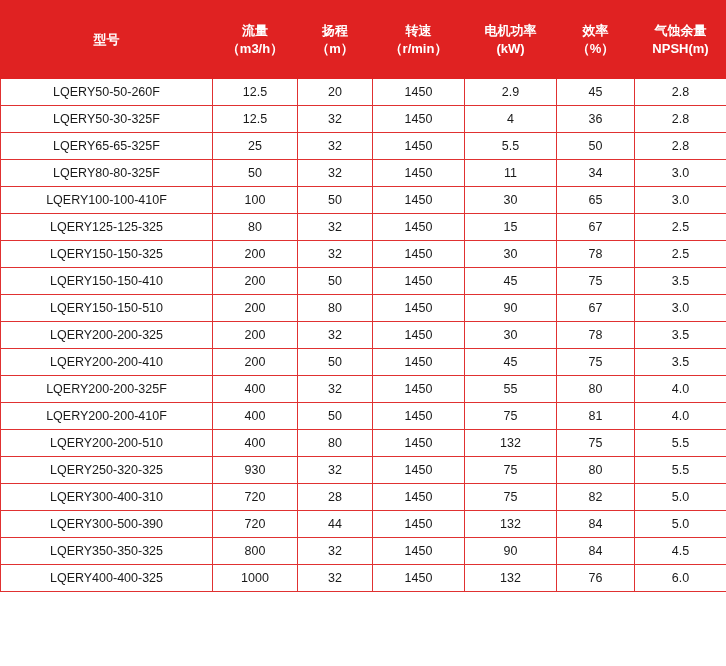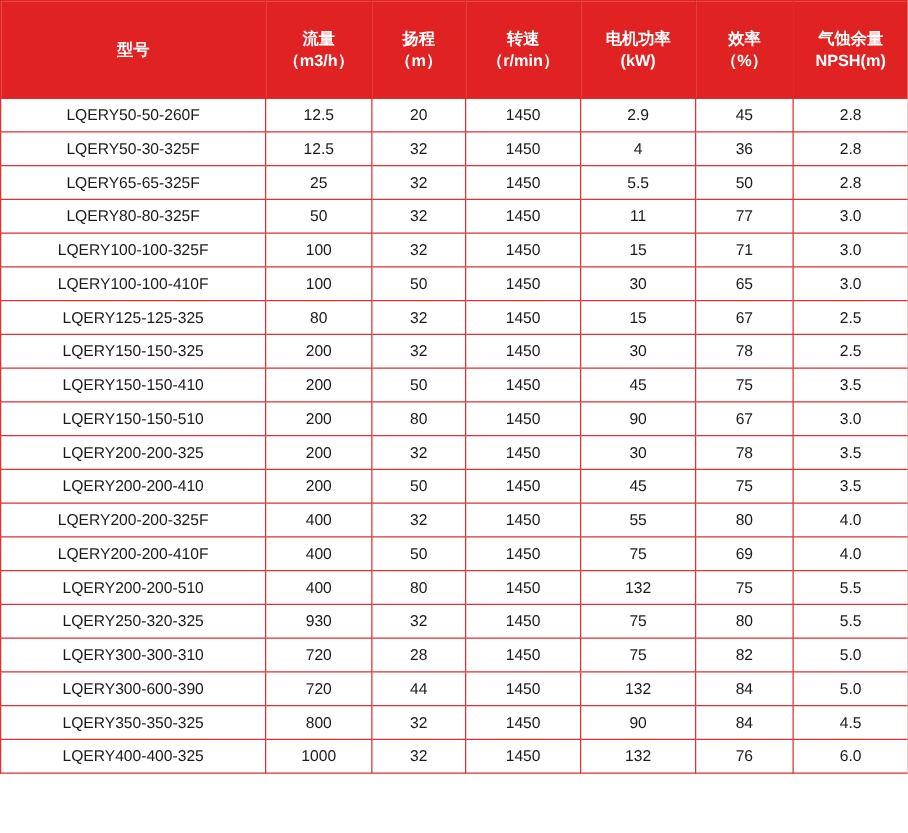"77" td { text: 77 -> 34 }
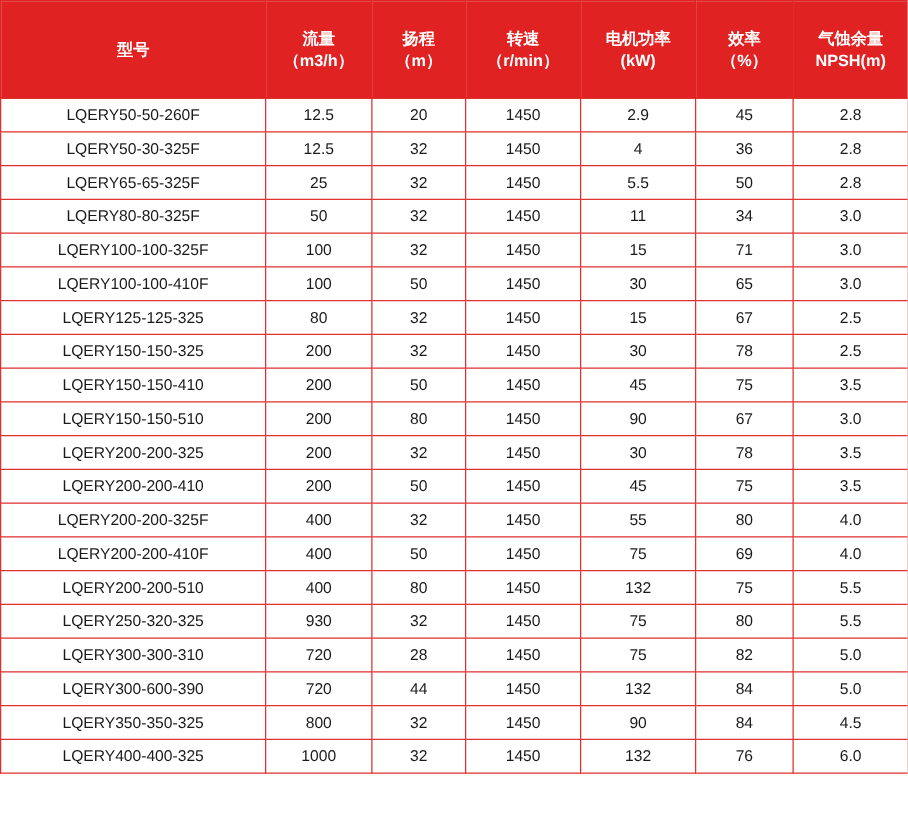"LQERY100-100-325F" tr { html: <tr> <td>LQERY100-100-325F</td> <td>100</td> <td>32</td> <td>1450</td> <td>15</td> <td>71</td> <td>3.0</td> </tr> -> none }
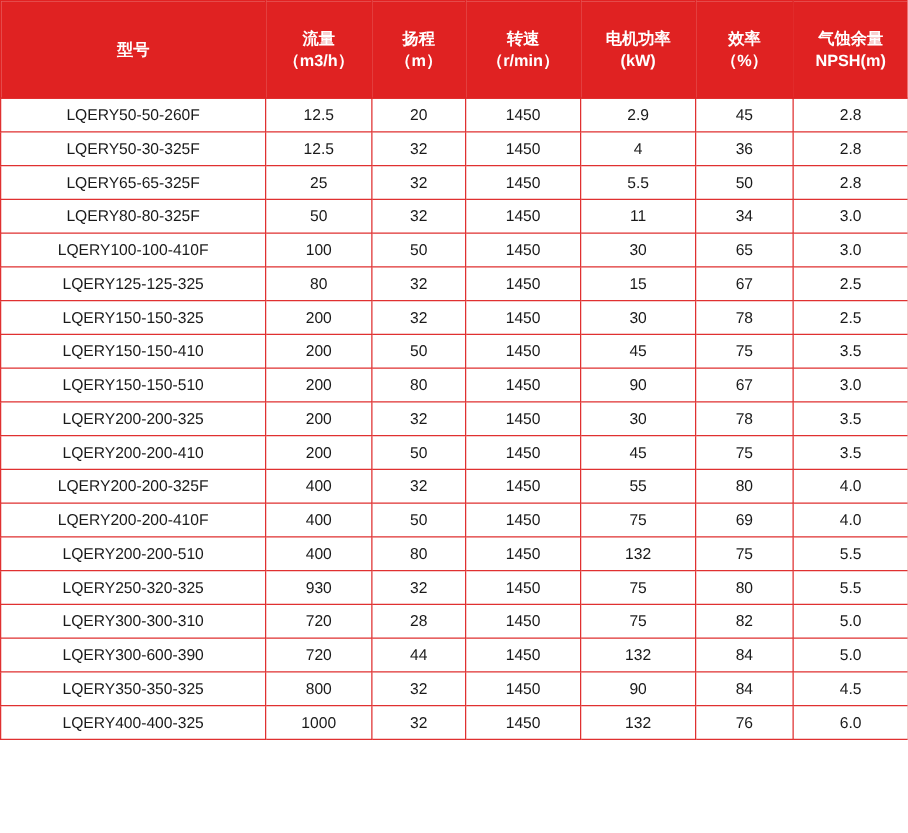"69" td { text: 69 -> 81 }
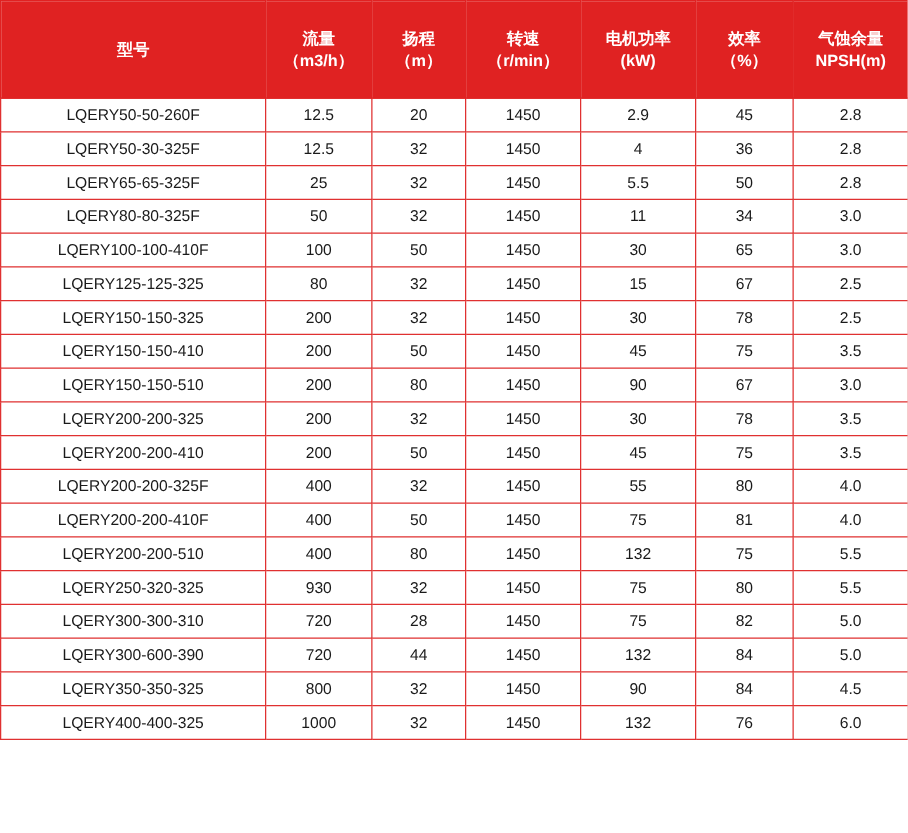"LQERY300-300-310" td { text: LQERY300-300-310 -> LQERY300-400-310 }
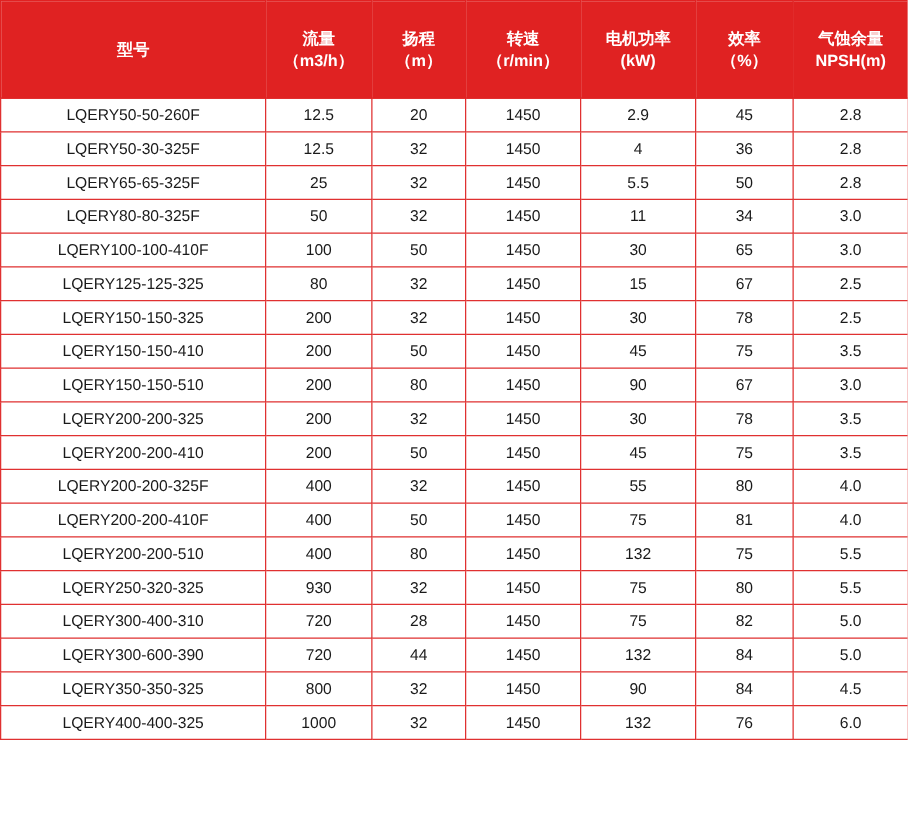"LQERY300-600-390" td { text: LQERY300-600-390 -> LQERY300-500-390 }
